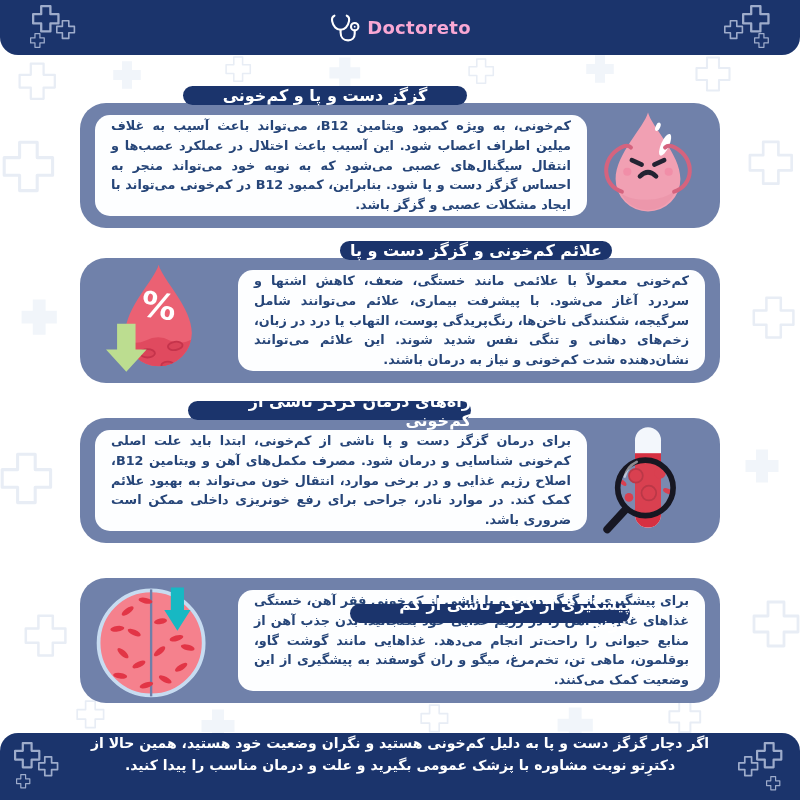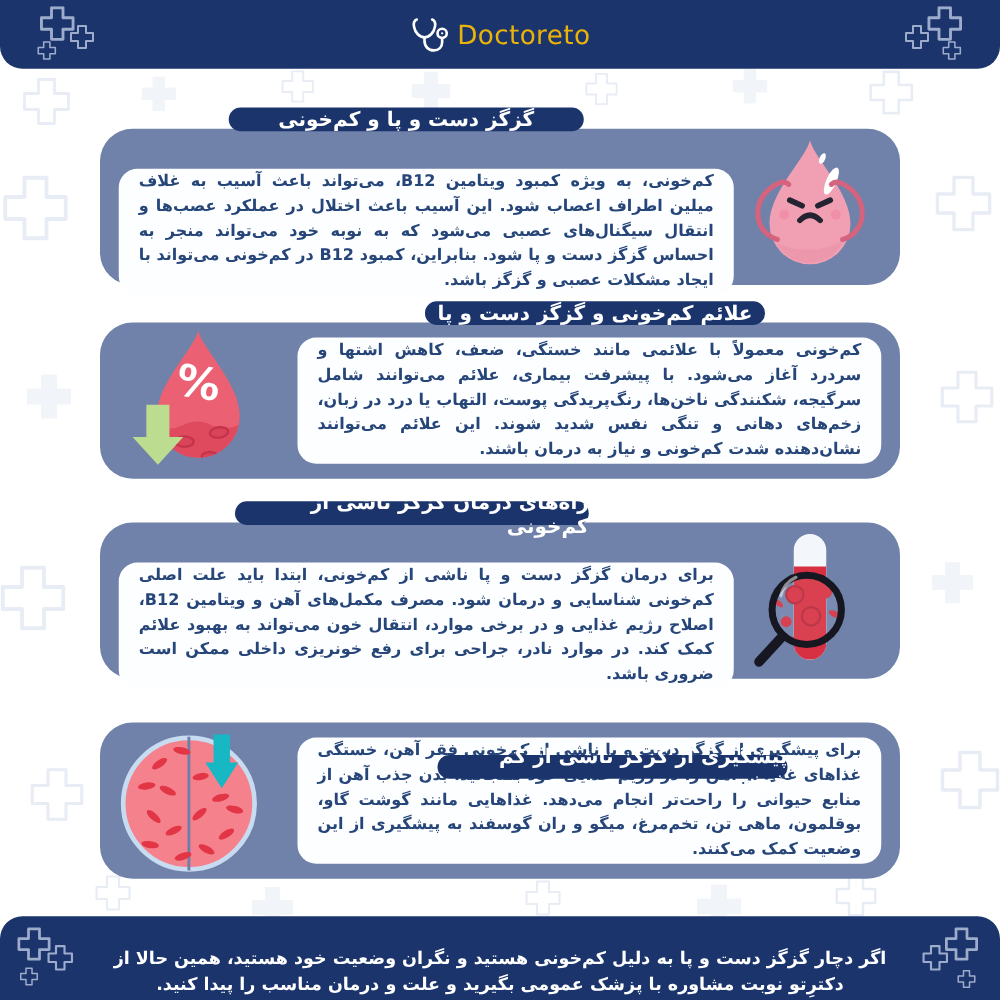"Doctoreto" .brand-name { color: #eab308 -> #f9a8d4; font-size: 21px -> 18px; font-weight: normal -> bold }
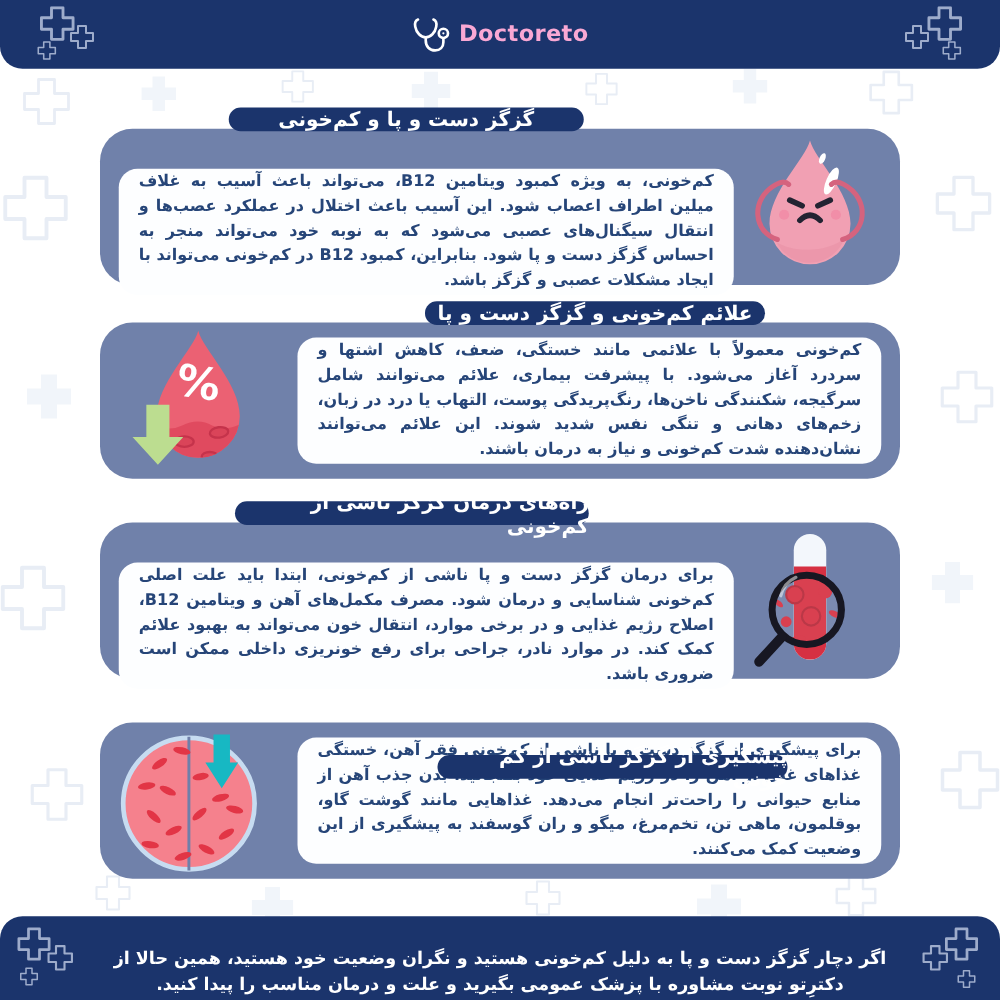"کم‌خونی، به ویژه کمبود ویتامین" .s1 .text-card,.s3 .text-card { margin-top: 20px -> none }
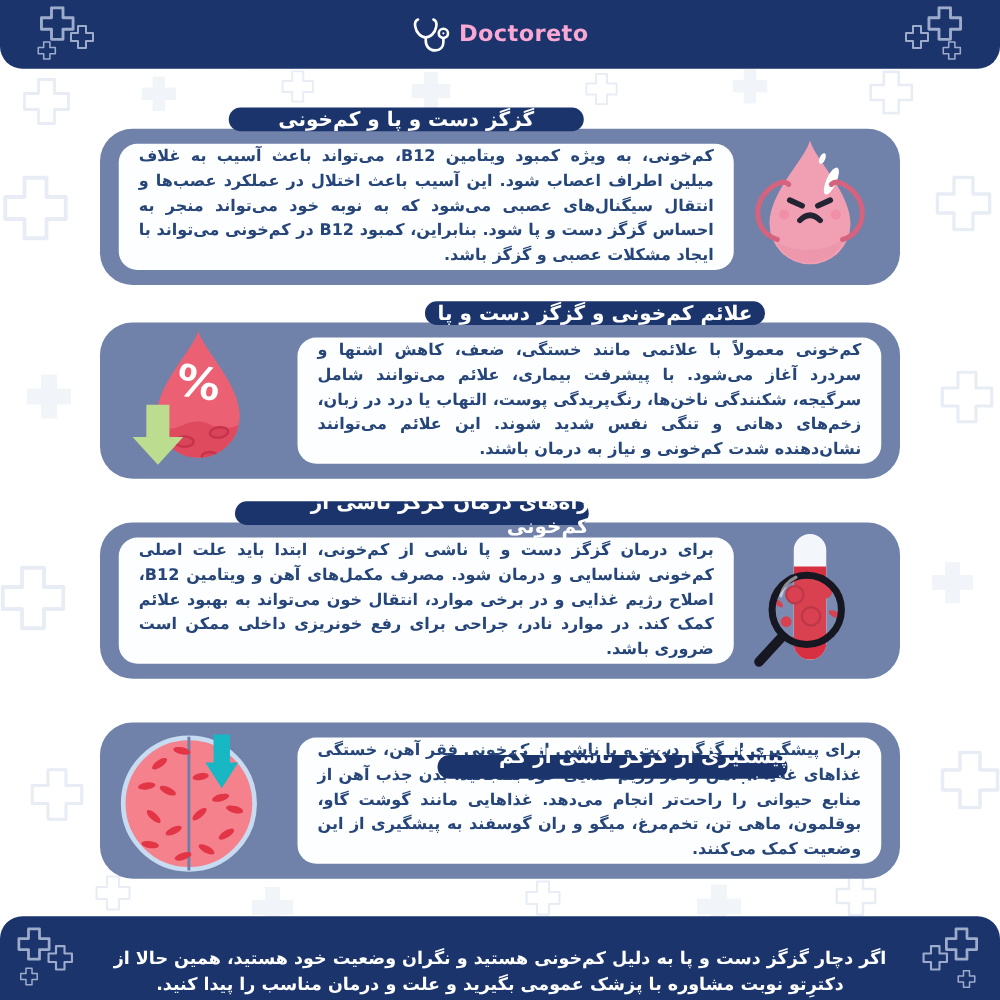"اگر دچار گزگز دست و" .footer-bar { align-items: flex-end -> flex-start }
